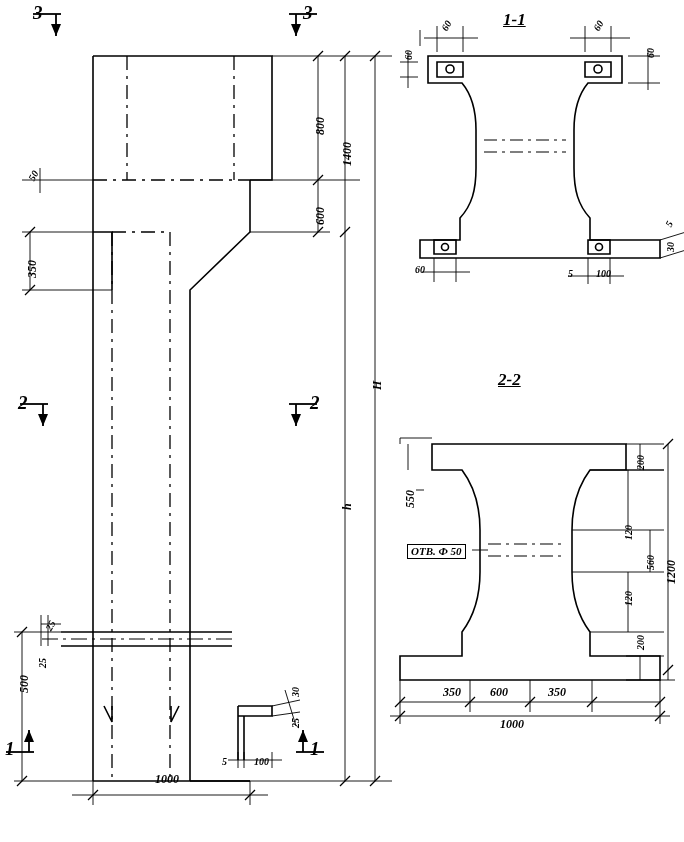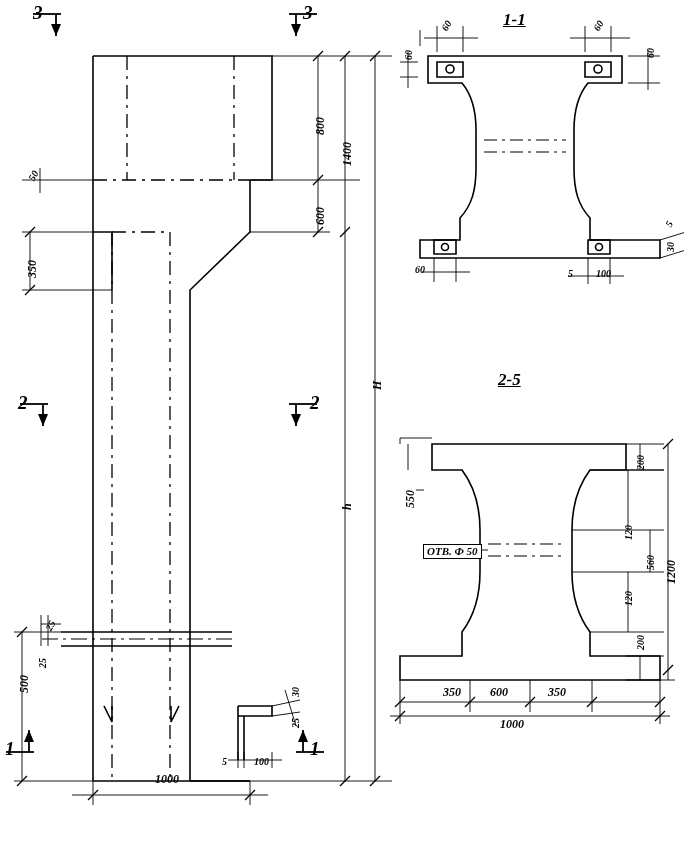"2-5" div.lbl { text: 2-5 -> 2-2 }
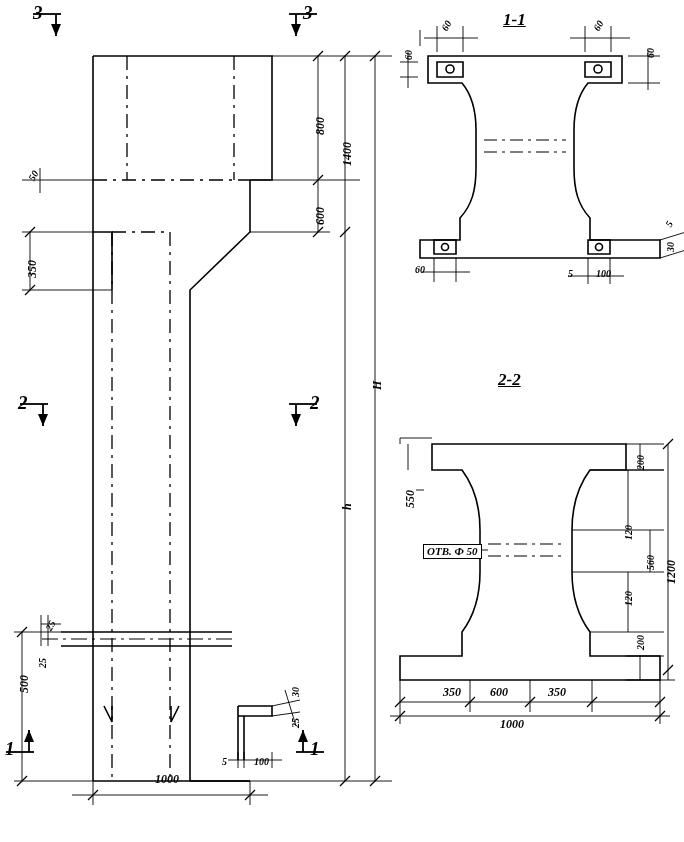"ОТВ. Ф 50" .boxlbl { margin-left: 16px -> none }
